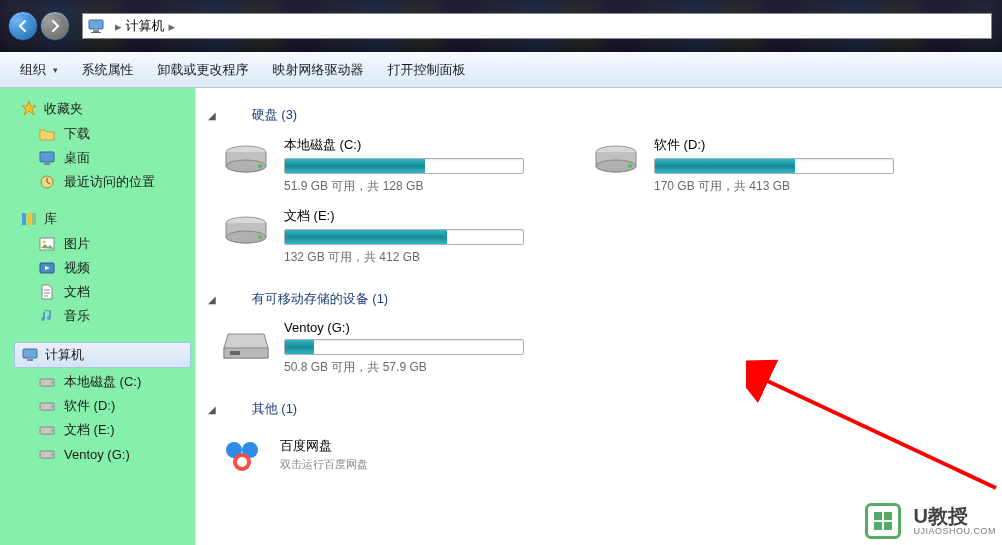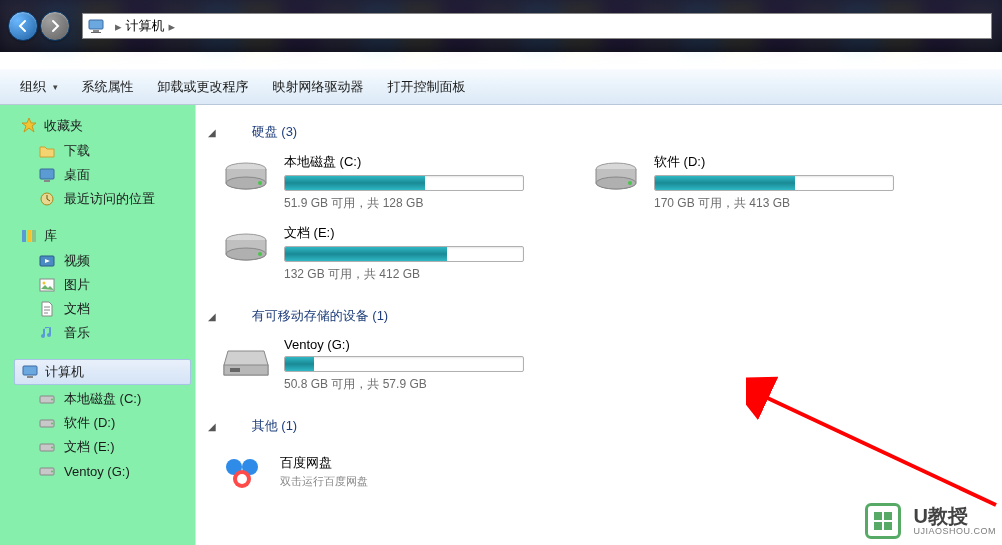"组织" .toolbar { margin-top: 17px -> none }
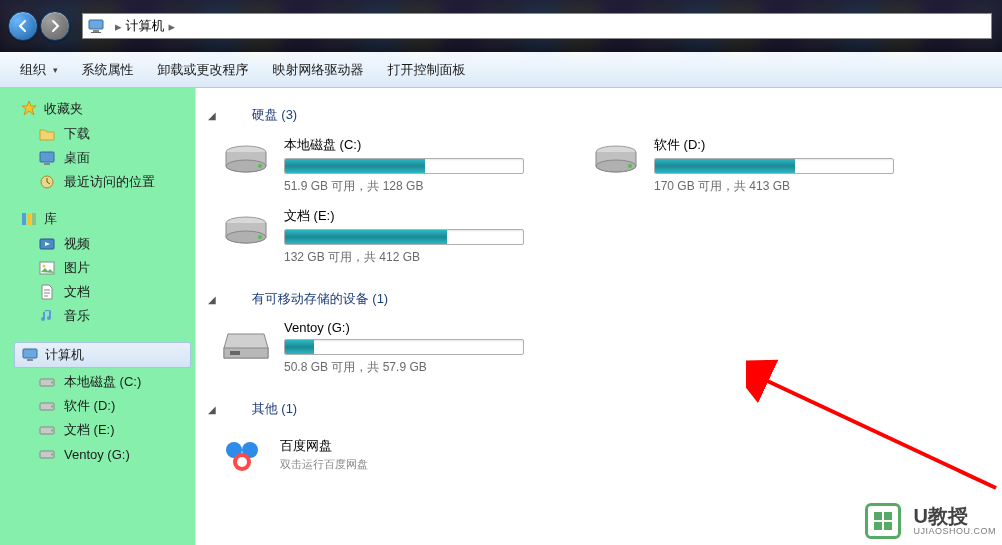"视频" div.sb-item { order: before "图片" -> after "图片" }
